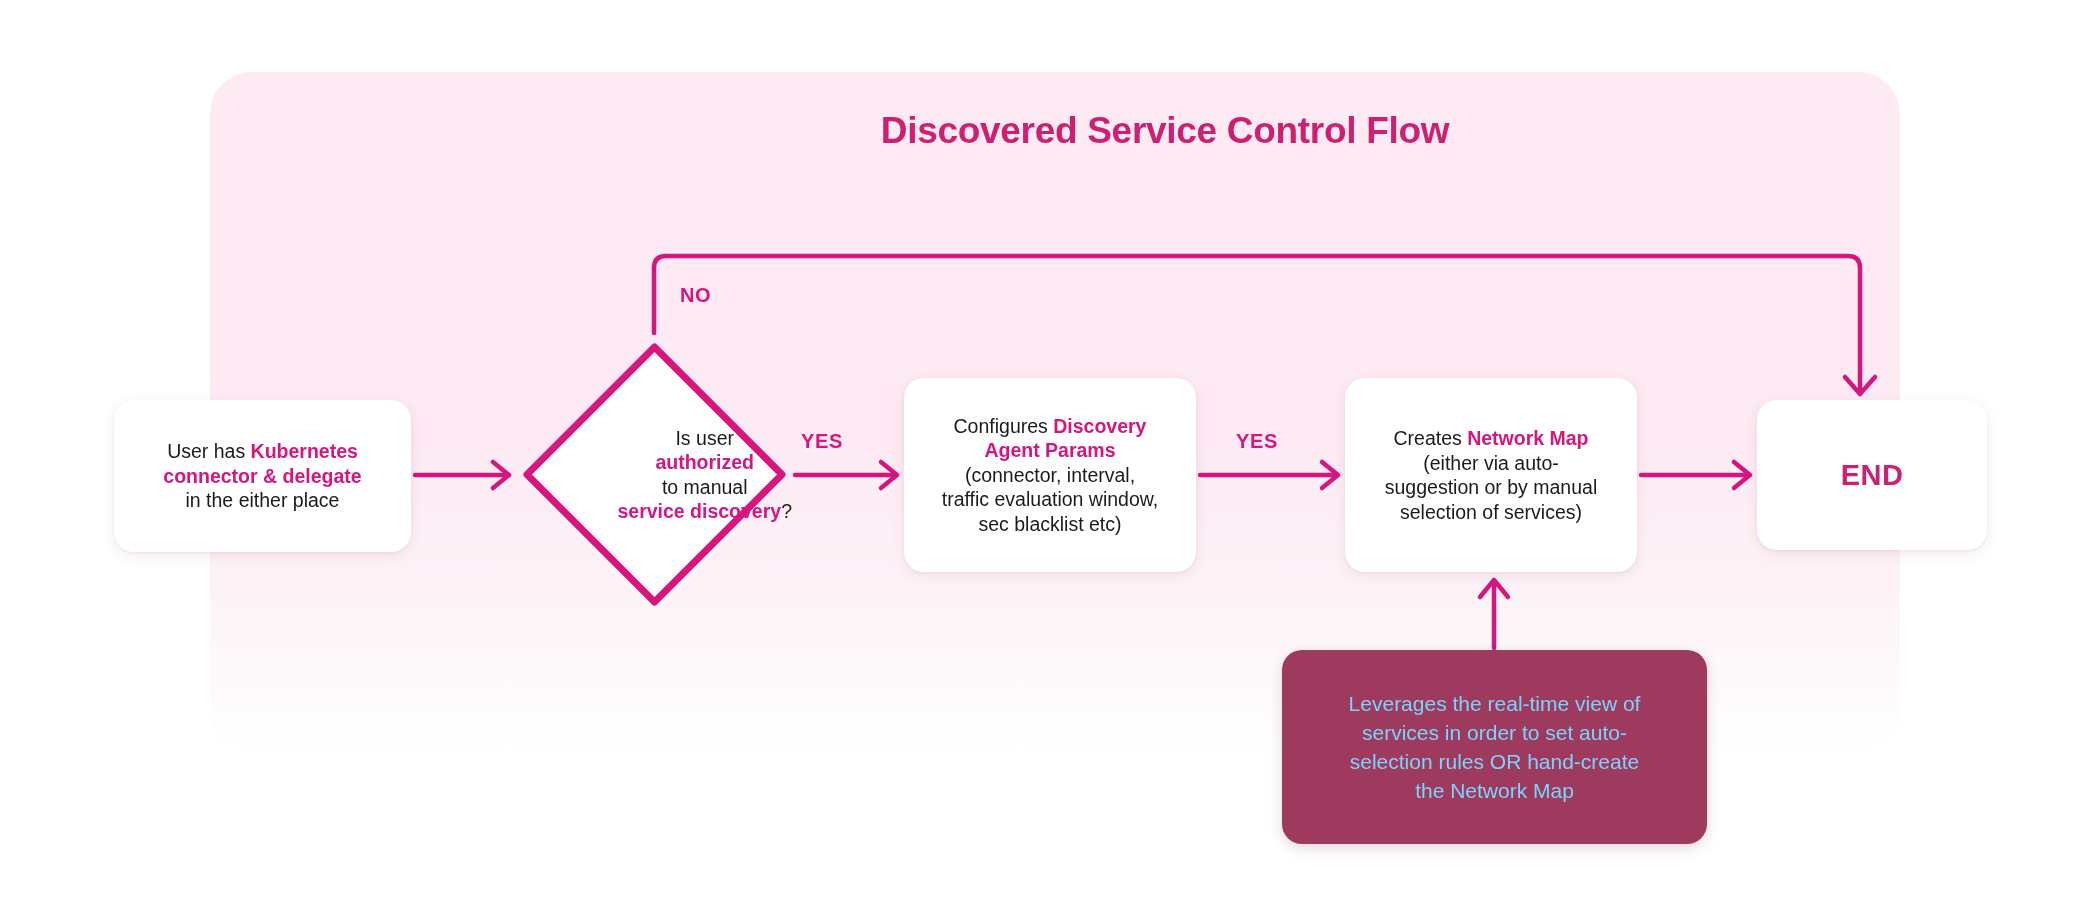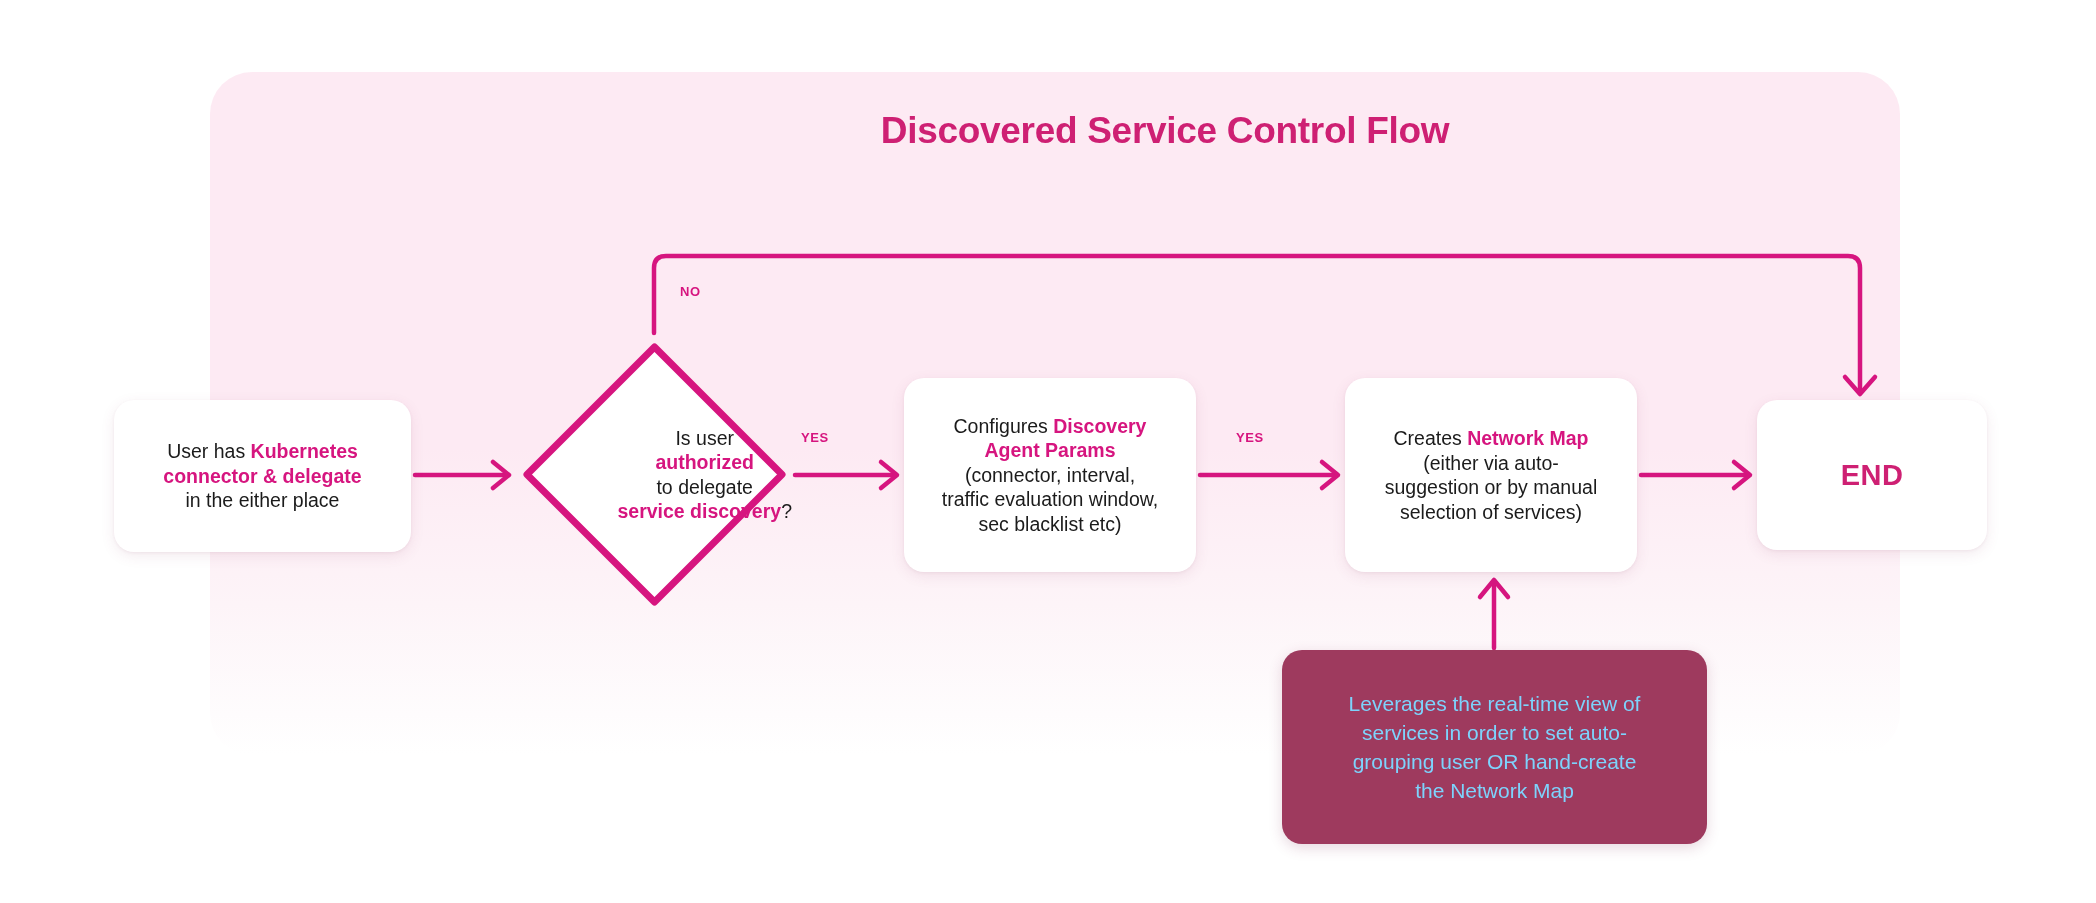"NO" .edge-label { font-size: 13px -> 20px }
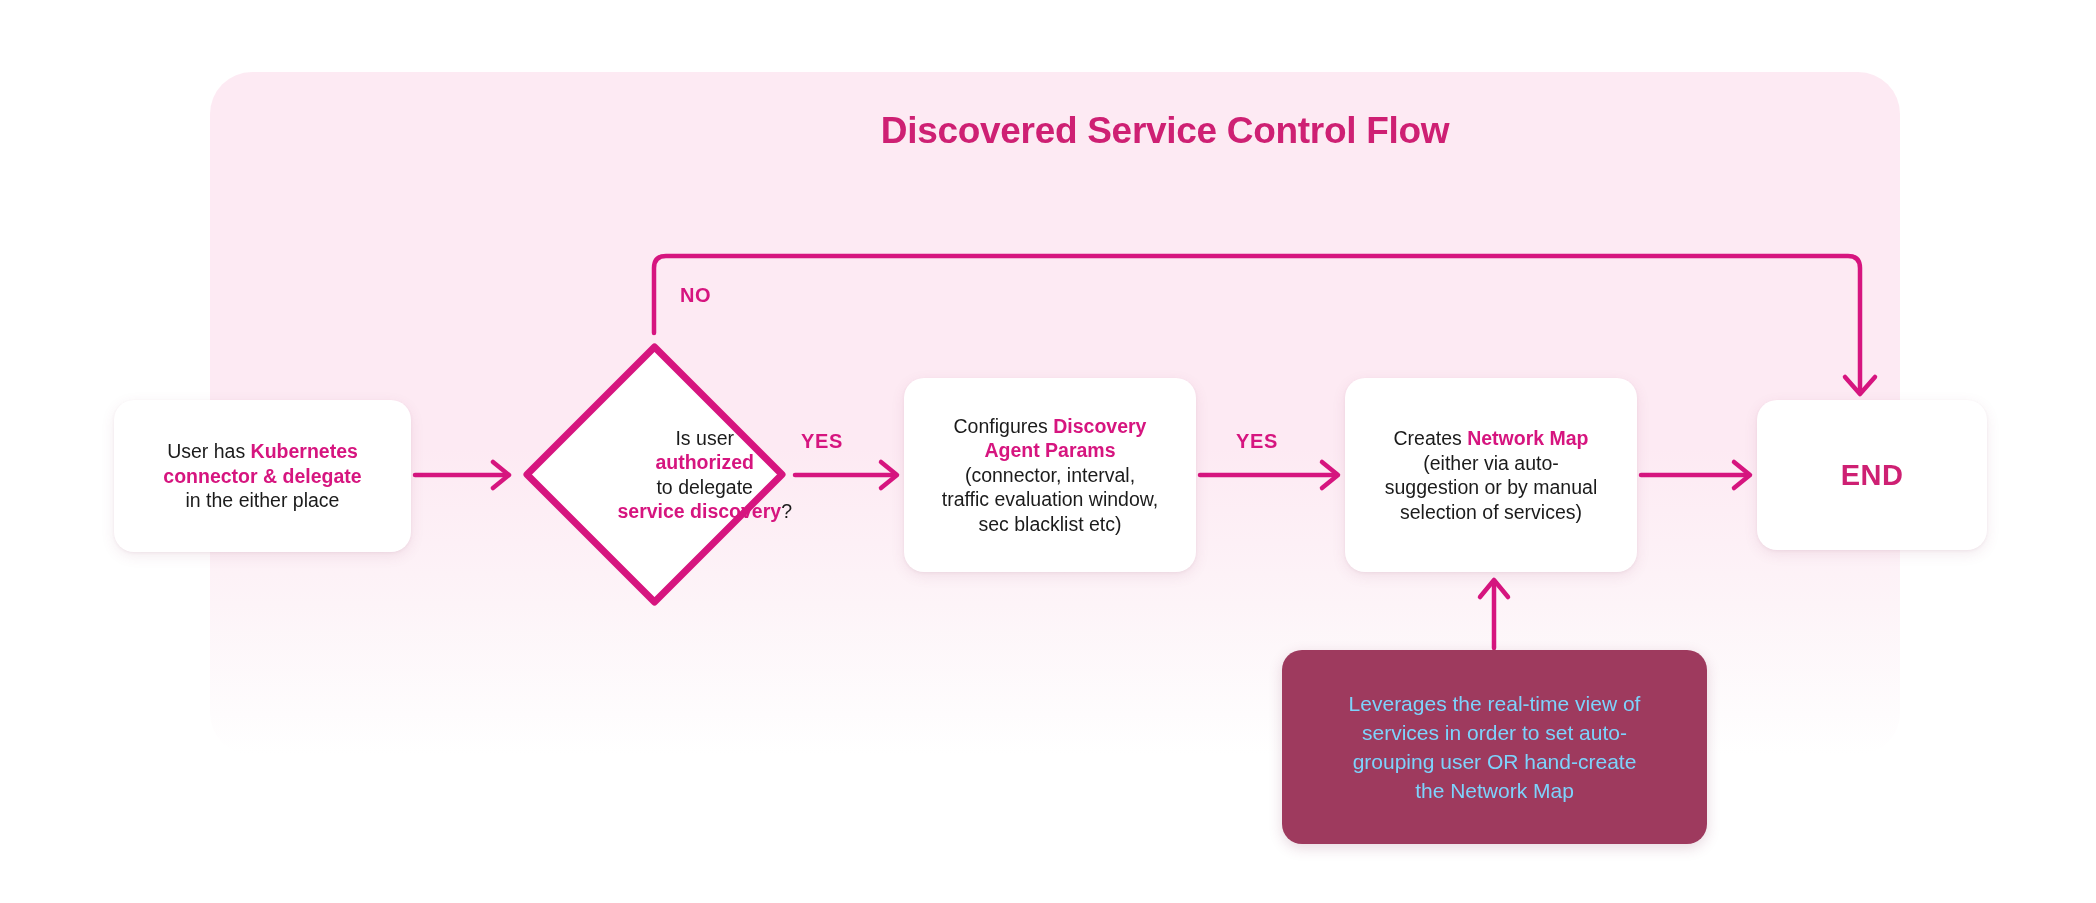"to delegate" span { text: delegate -> manual }
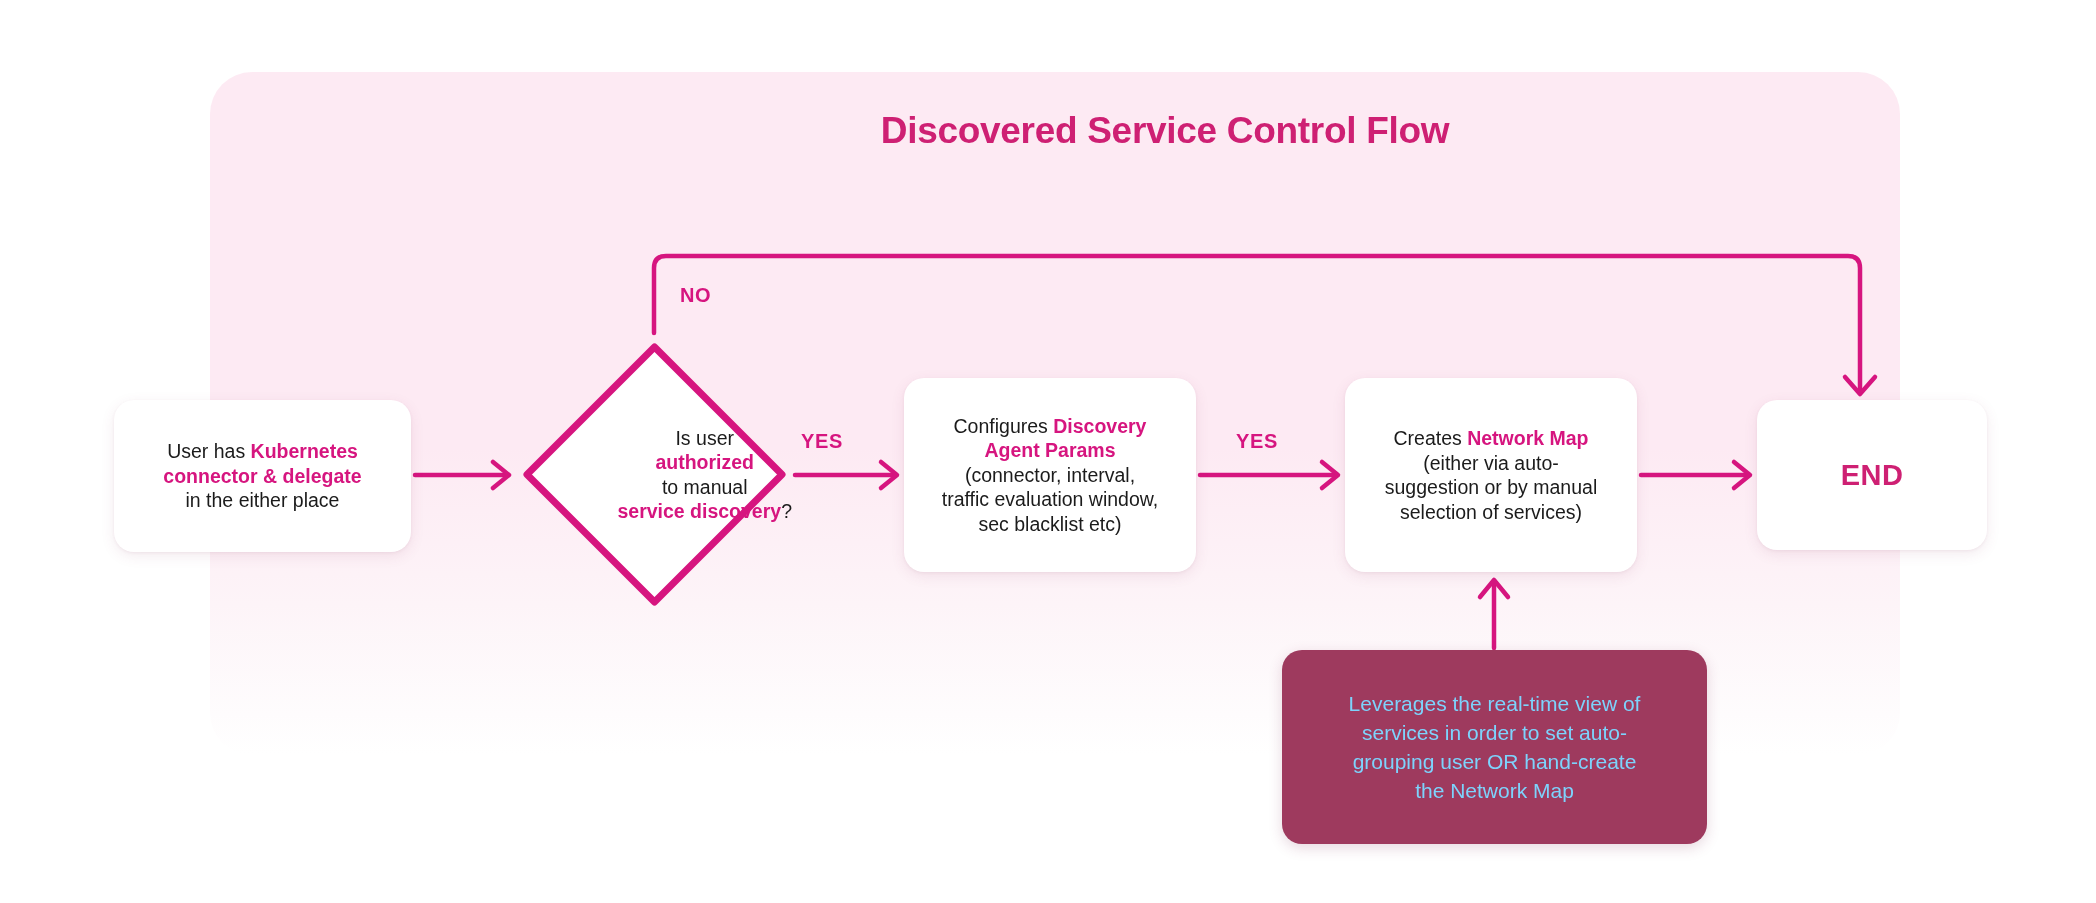"grouping user OR hand-create" span { text: grouping user -> selection rules }
